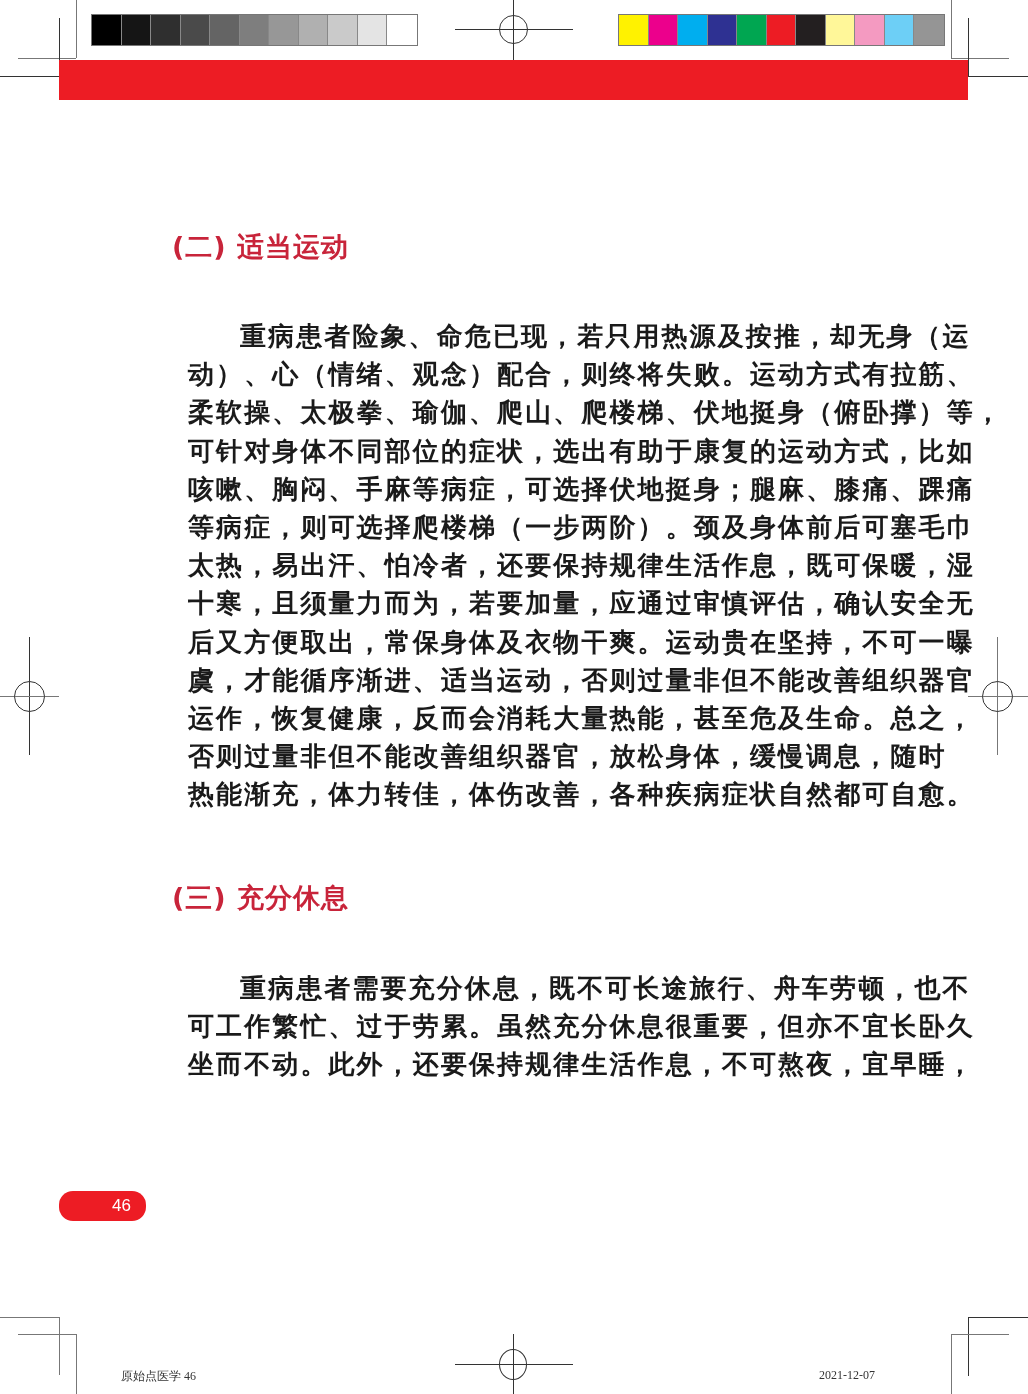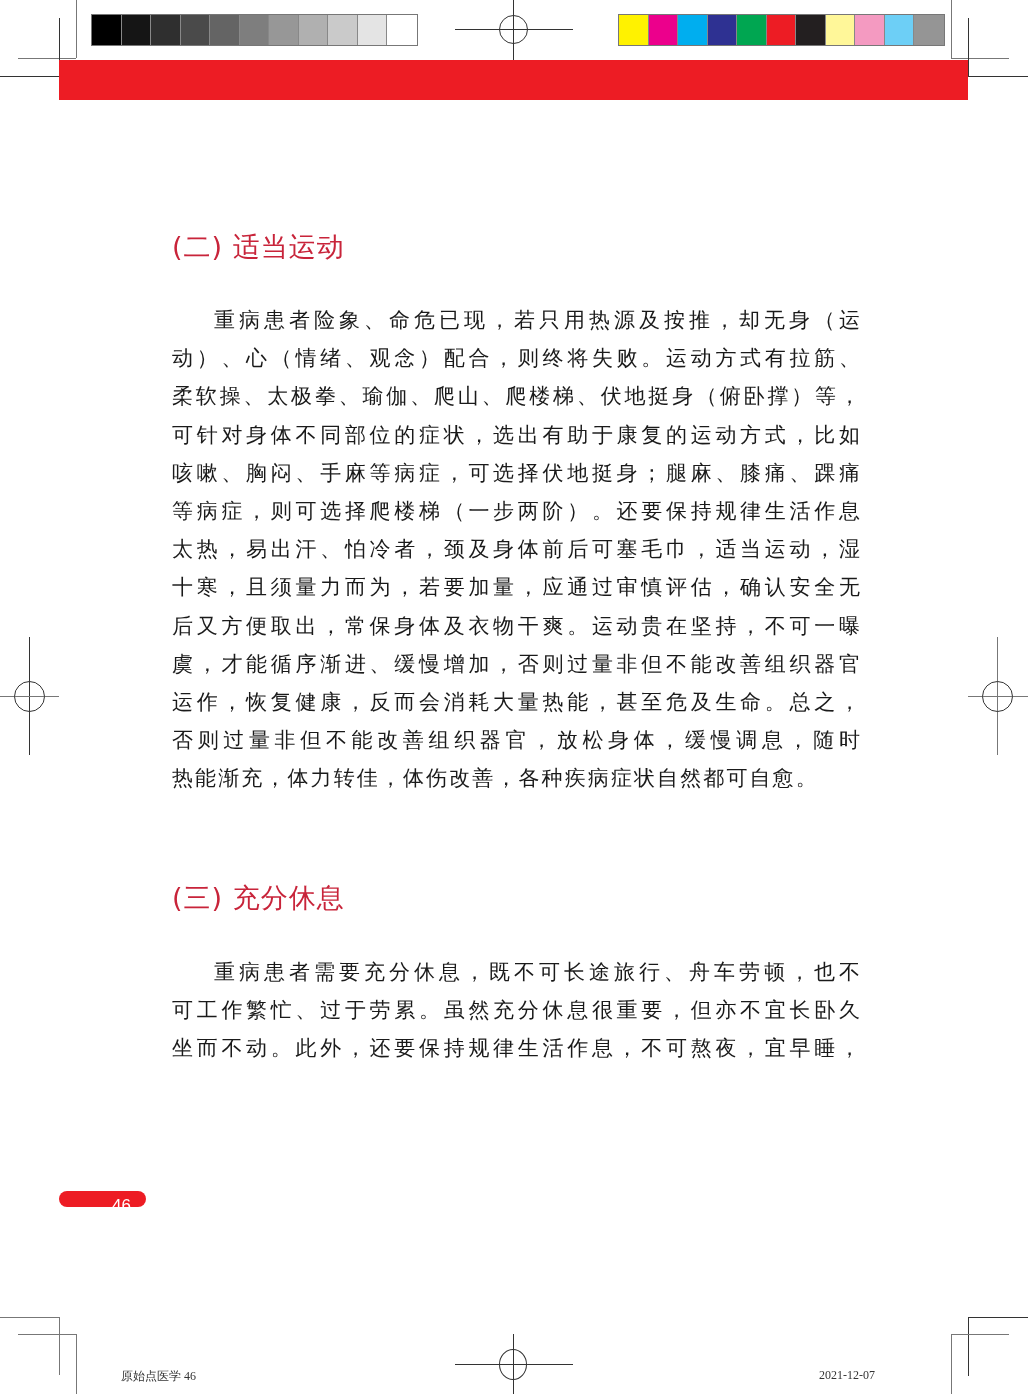"(二) 适当运动" .heading { font-weight: normal -> bold }
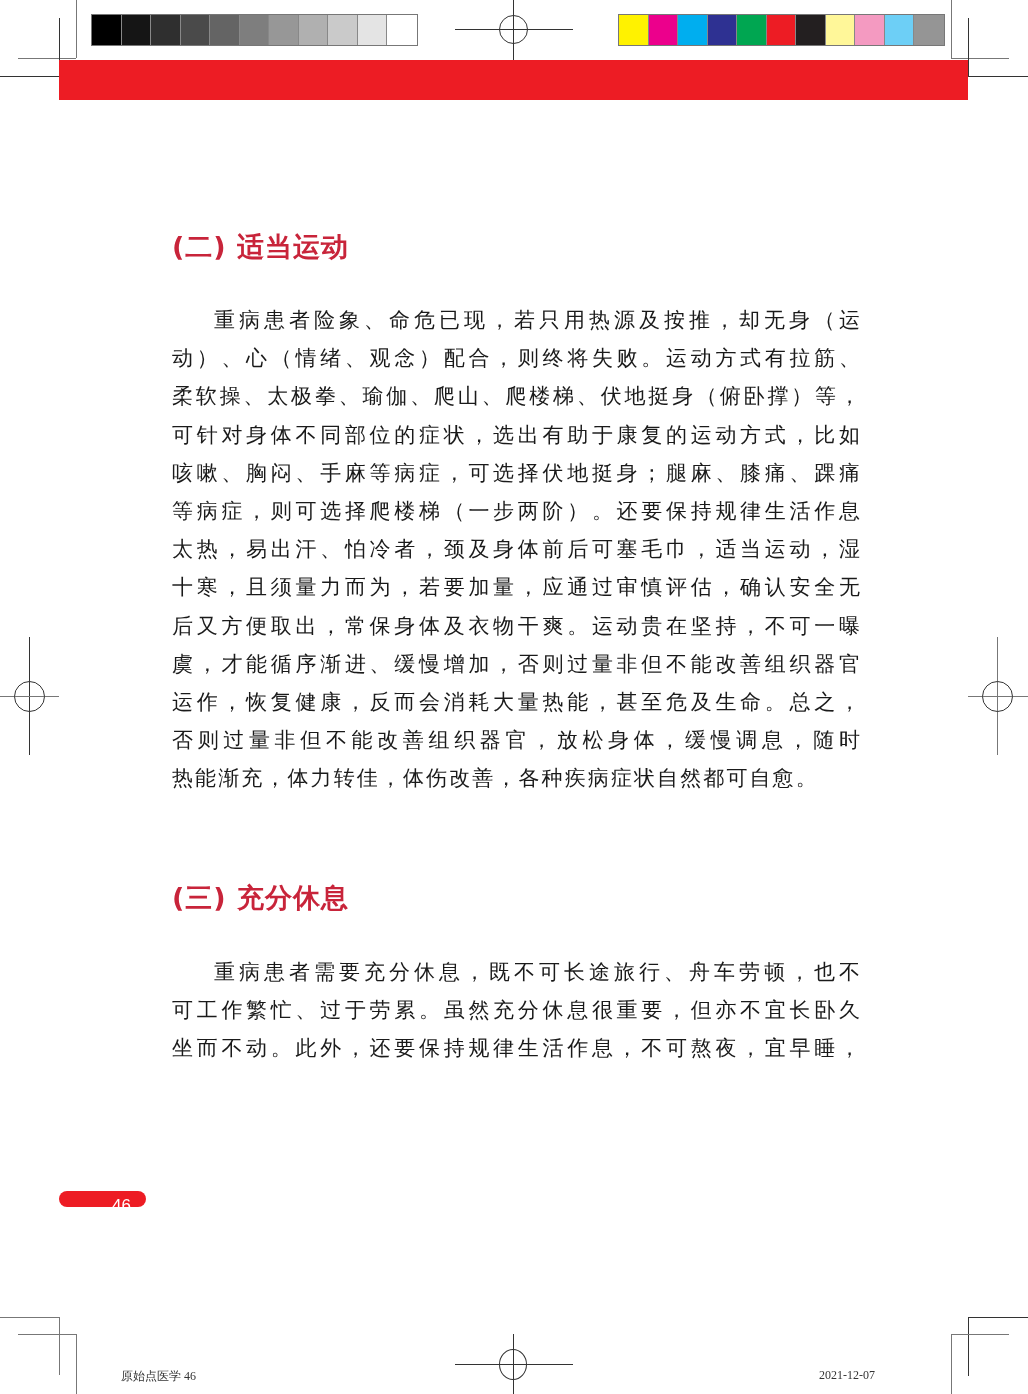"重病患者险象、命危已现，若只用热源及按推，却无身（运" .para { font-size: 21px -> 26px; font-weight: none -> bold; margin: 0 -> 16px }
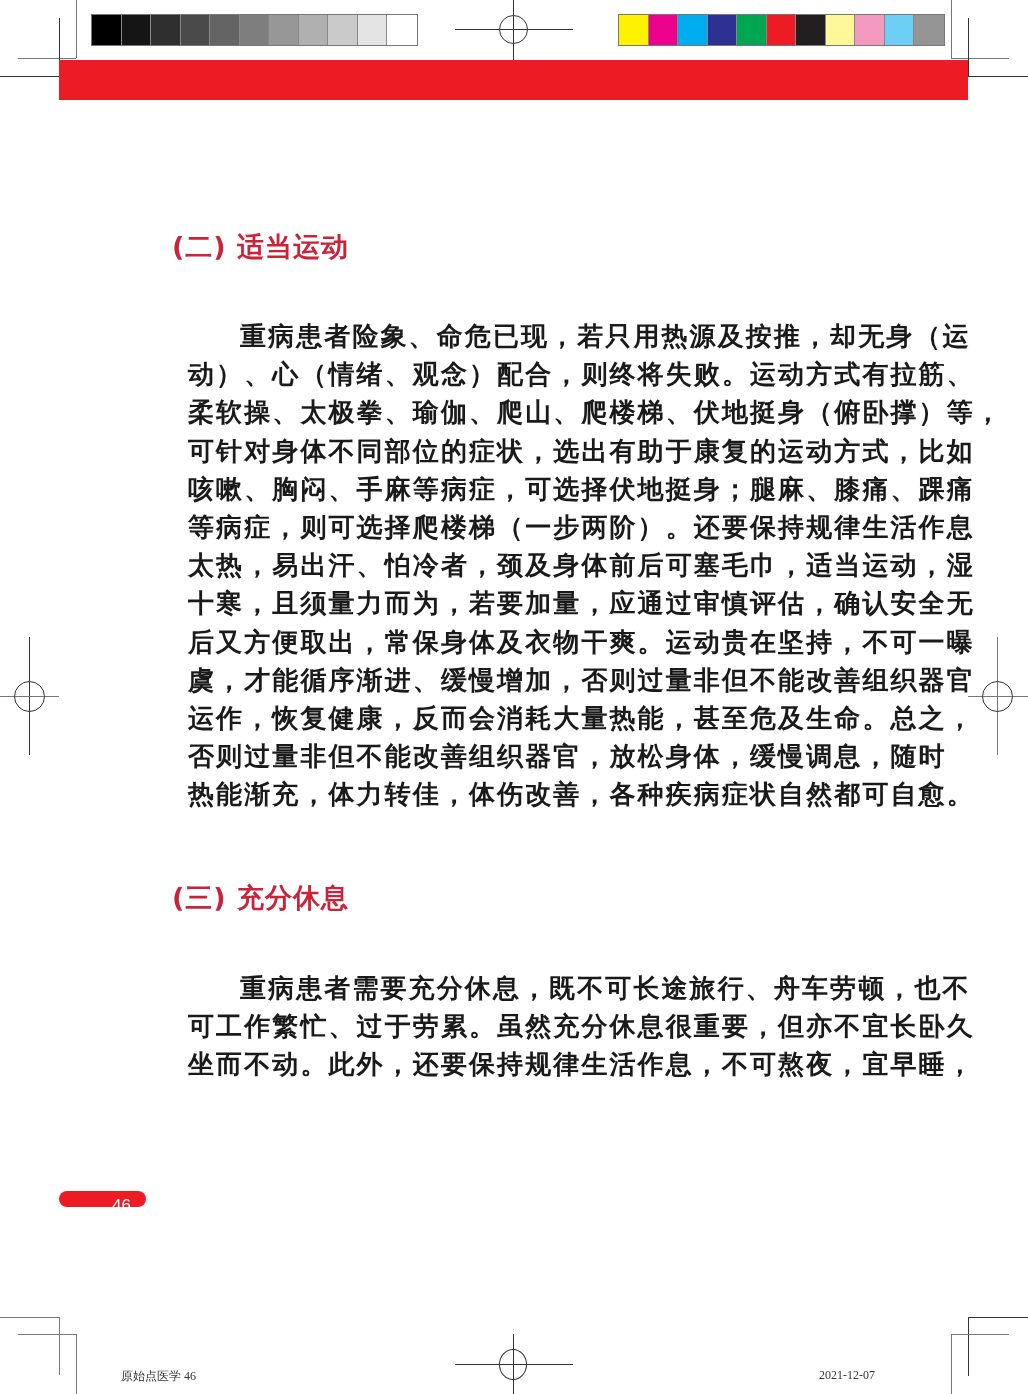"等病症，则可选择爬楼梯（一步两阶）。还要保持规律生活作息" span.line { text: 还要保持规律生活作息 -> 颈及身体前后可塞毛巾 }
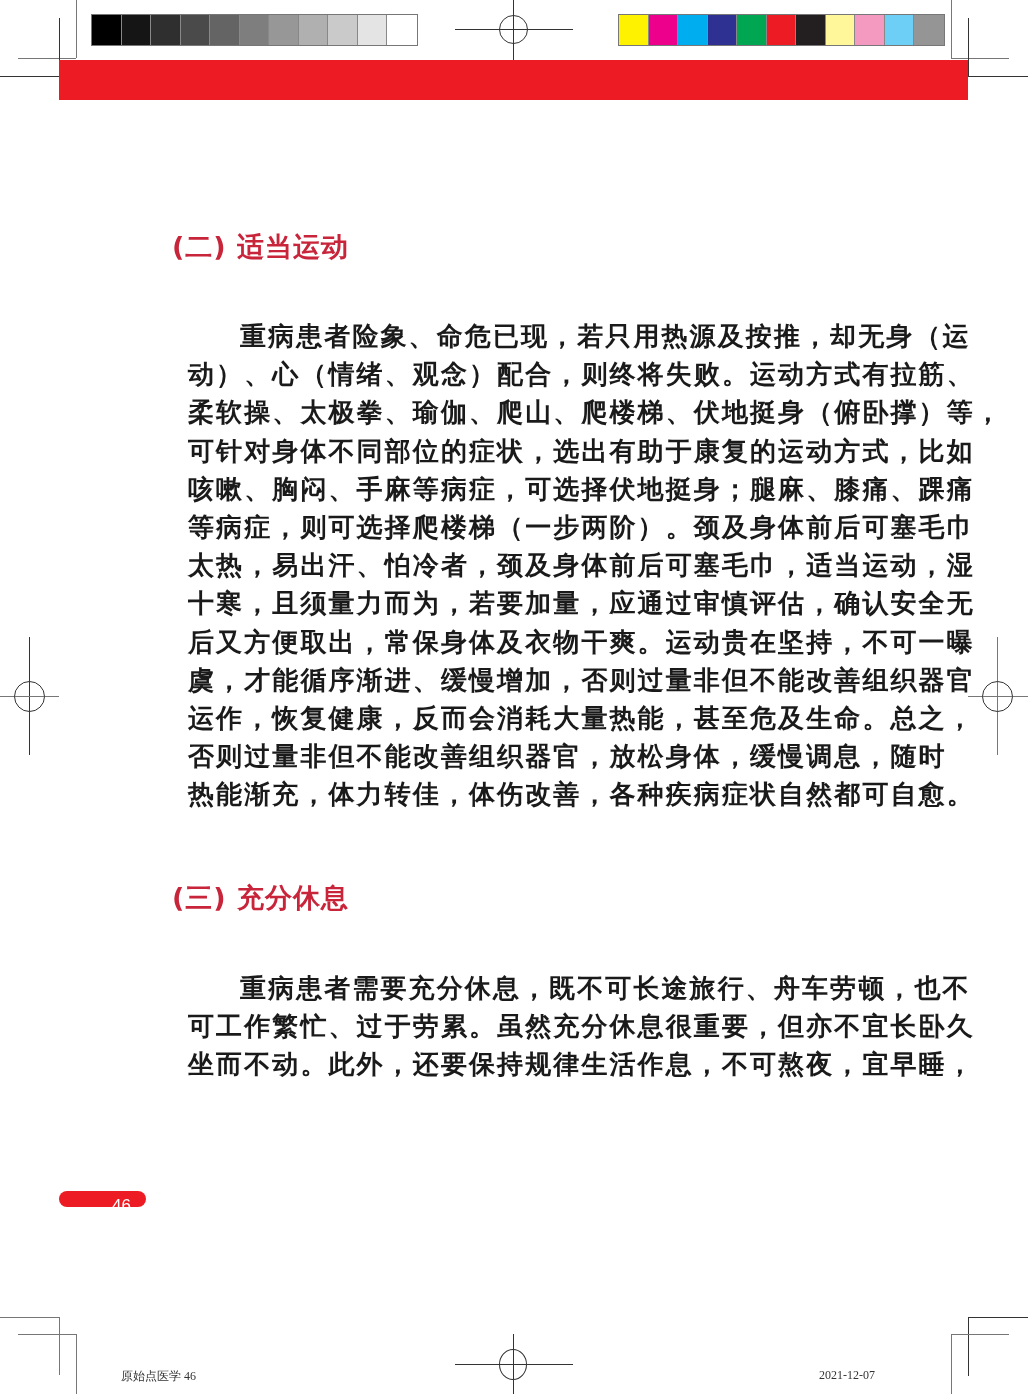"太热，易出汗、怕冷者，颈及身体前后可塞毛巾，适当运动，湿" span.line { text: 颈及身体前后可塞毛巾，适当运动 -> 还要保持规律生活作息，既可保暖 }
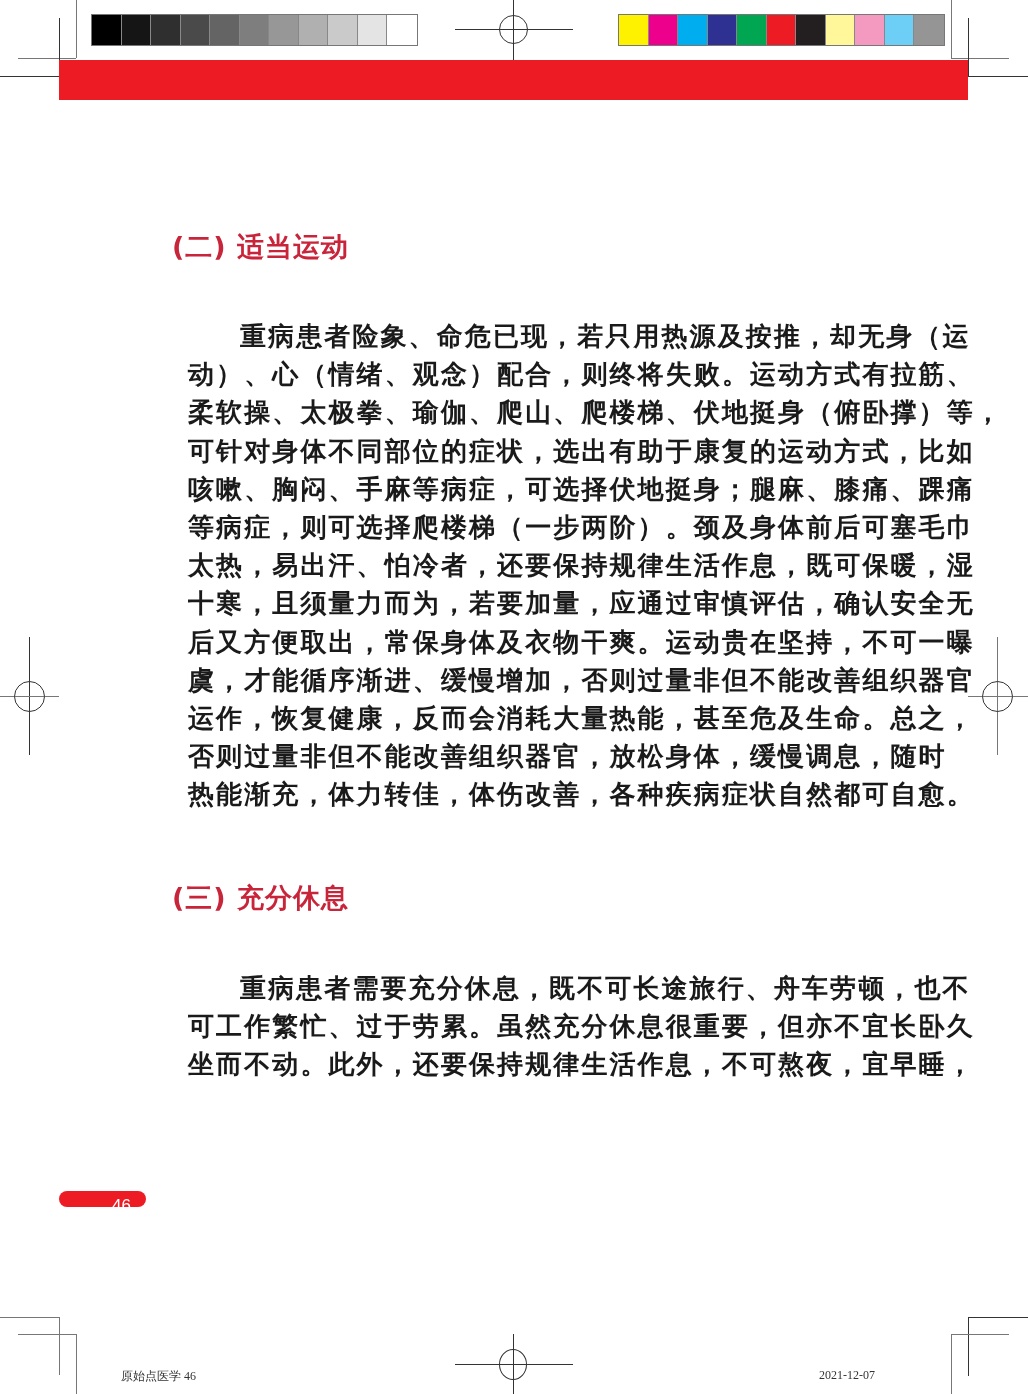"虞，才能循序渐进、缓慢增加，否则过量非但不能改善组织器官" span.line { text: 缓慢增加 -> 适当运动 }
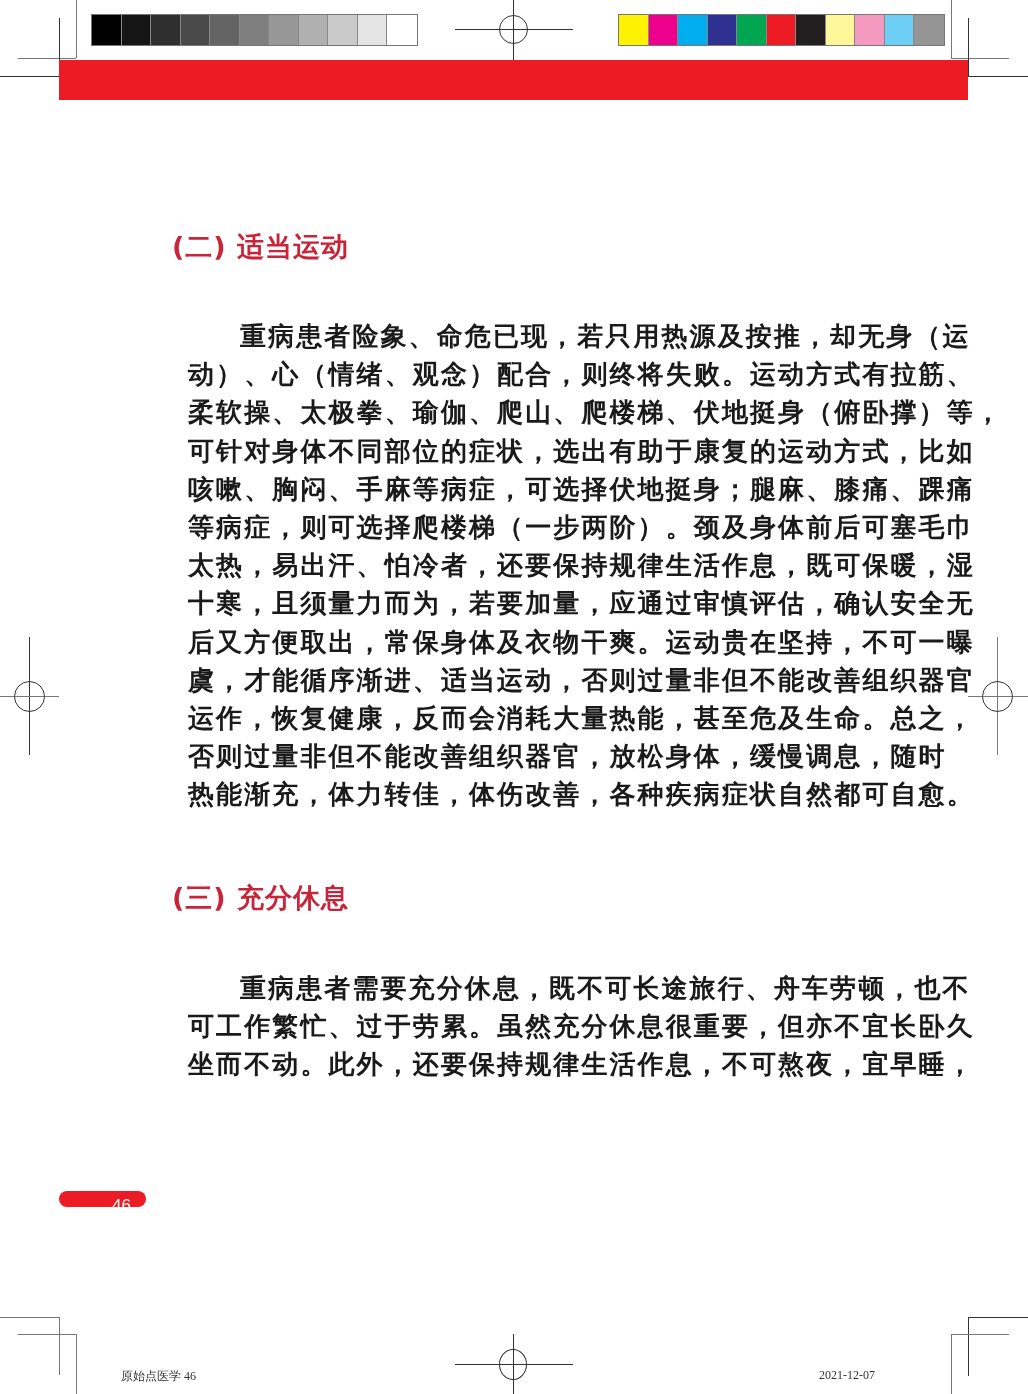"46" .page-badge { height: 16px -> 30px }
